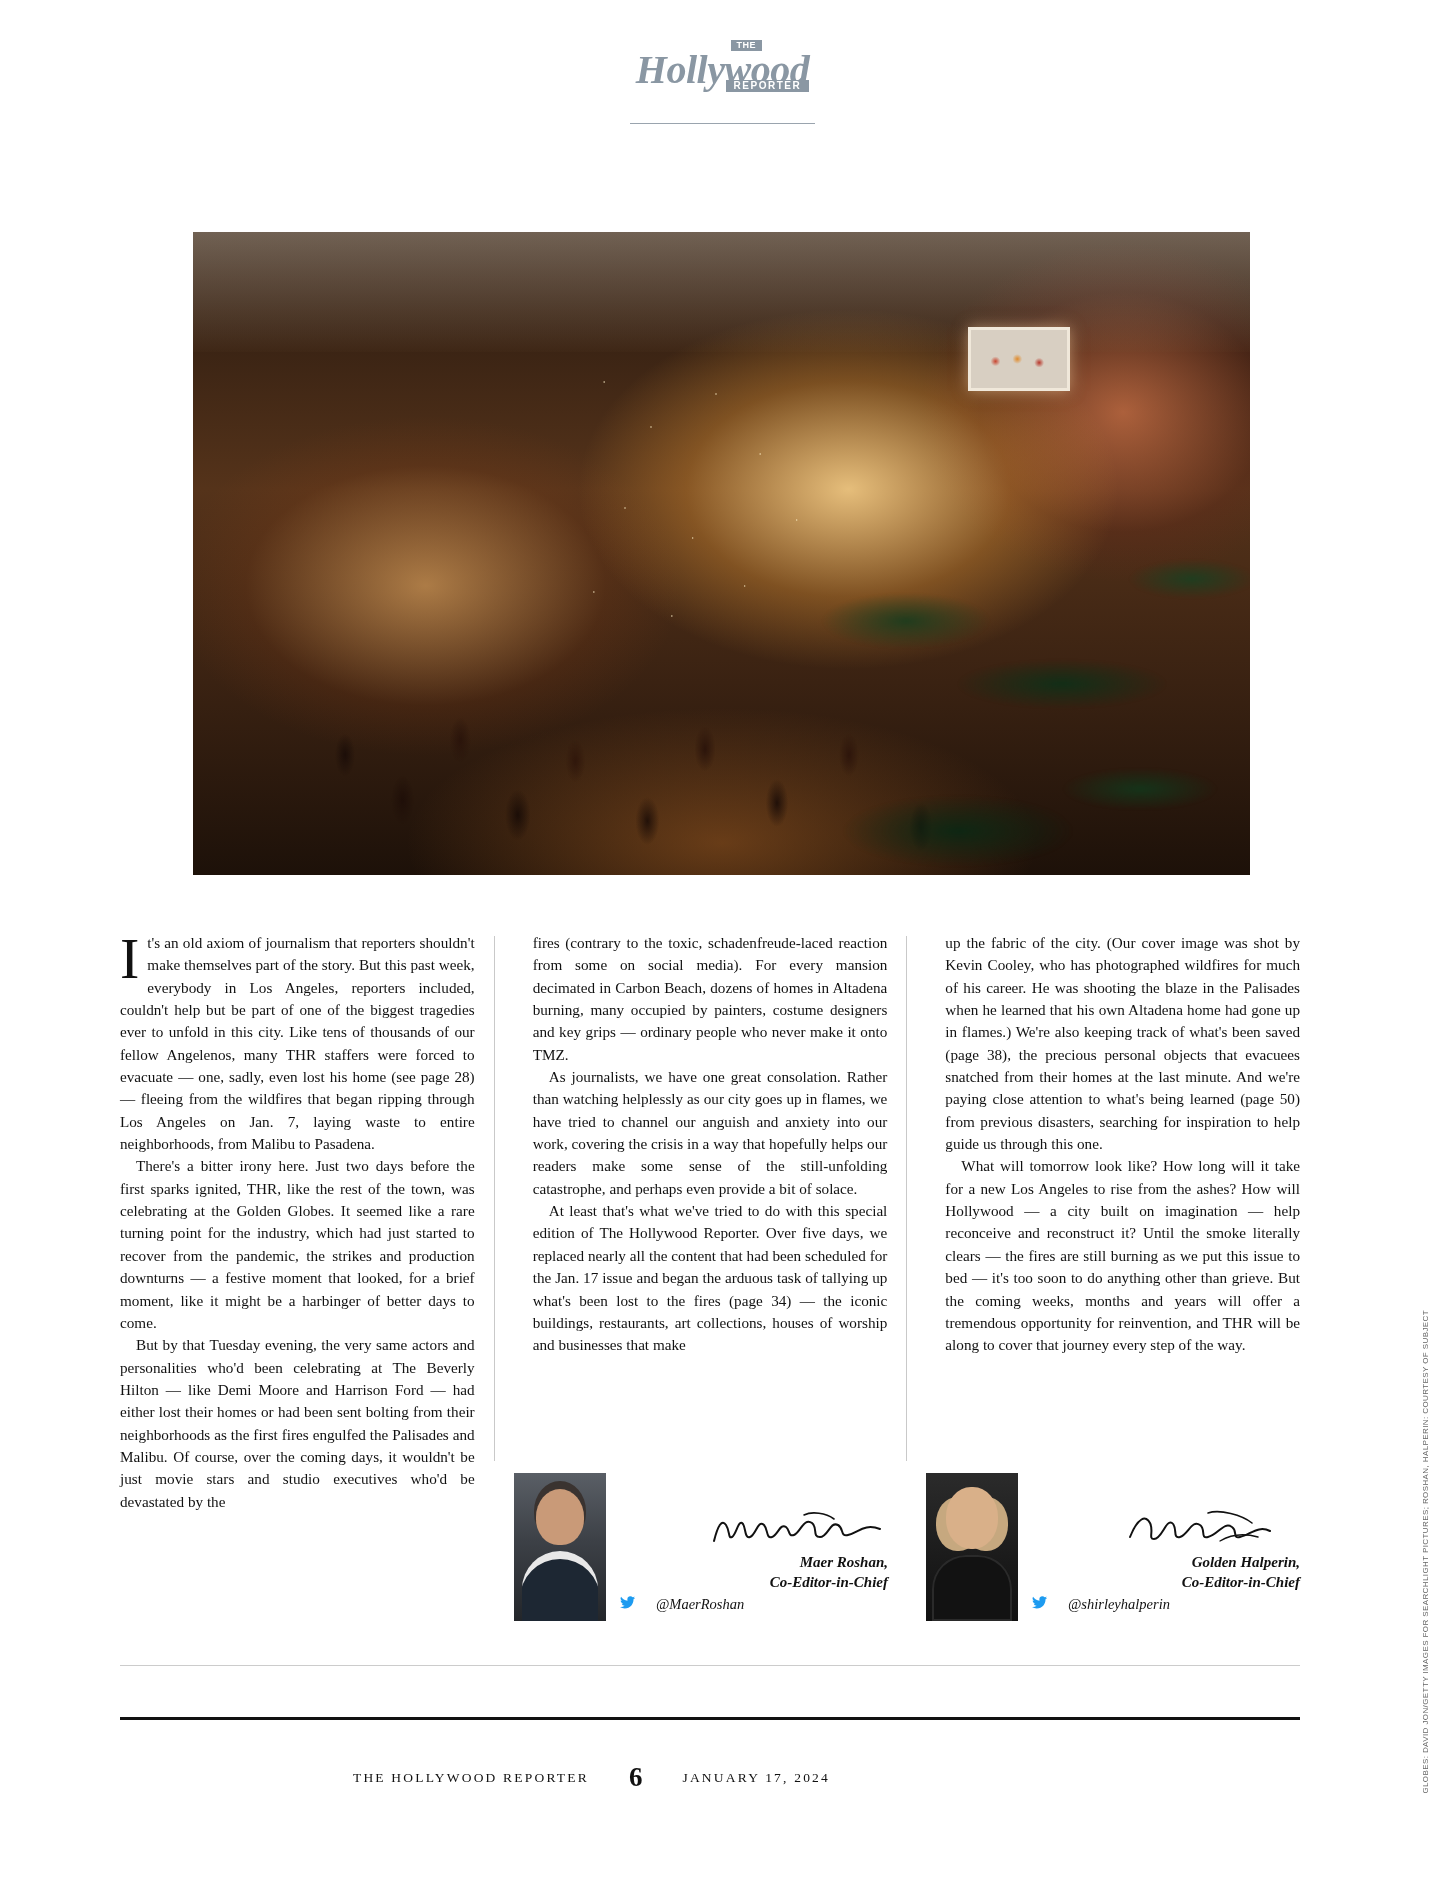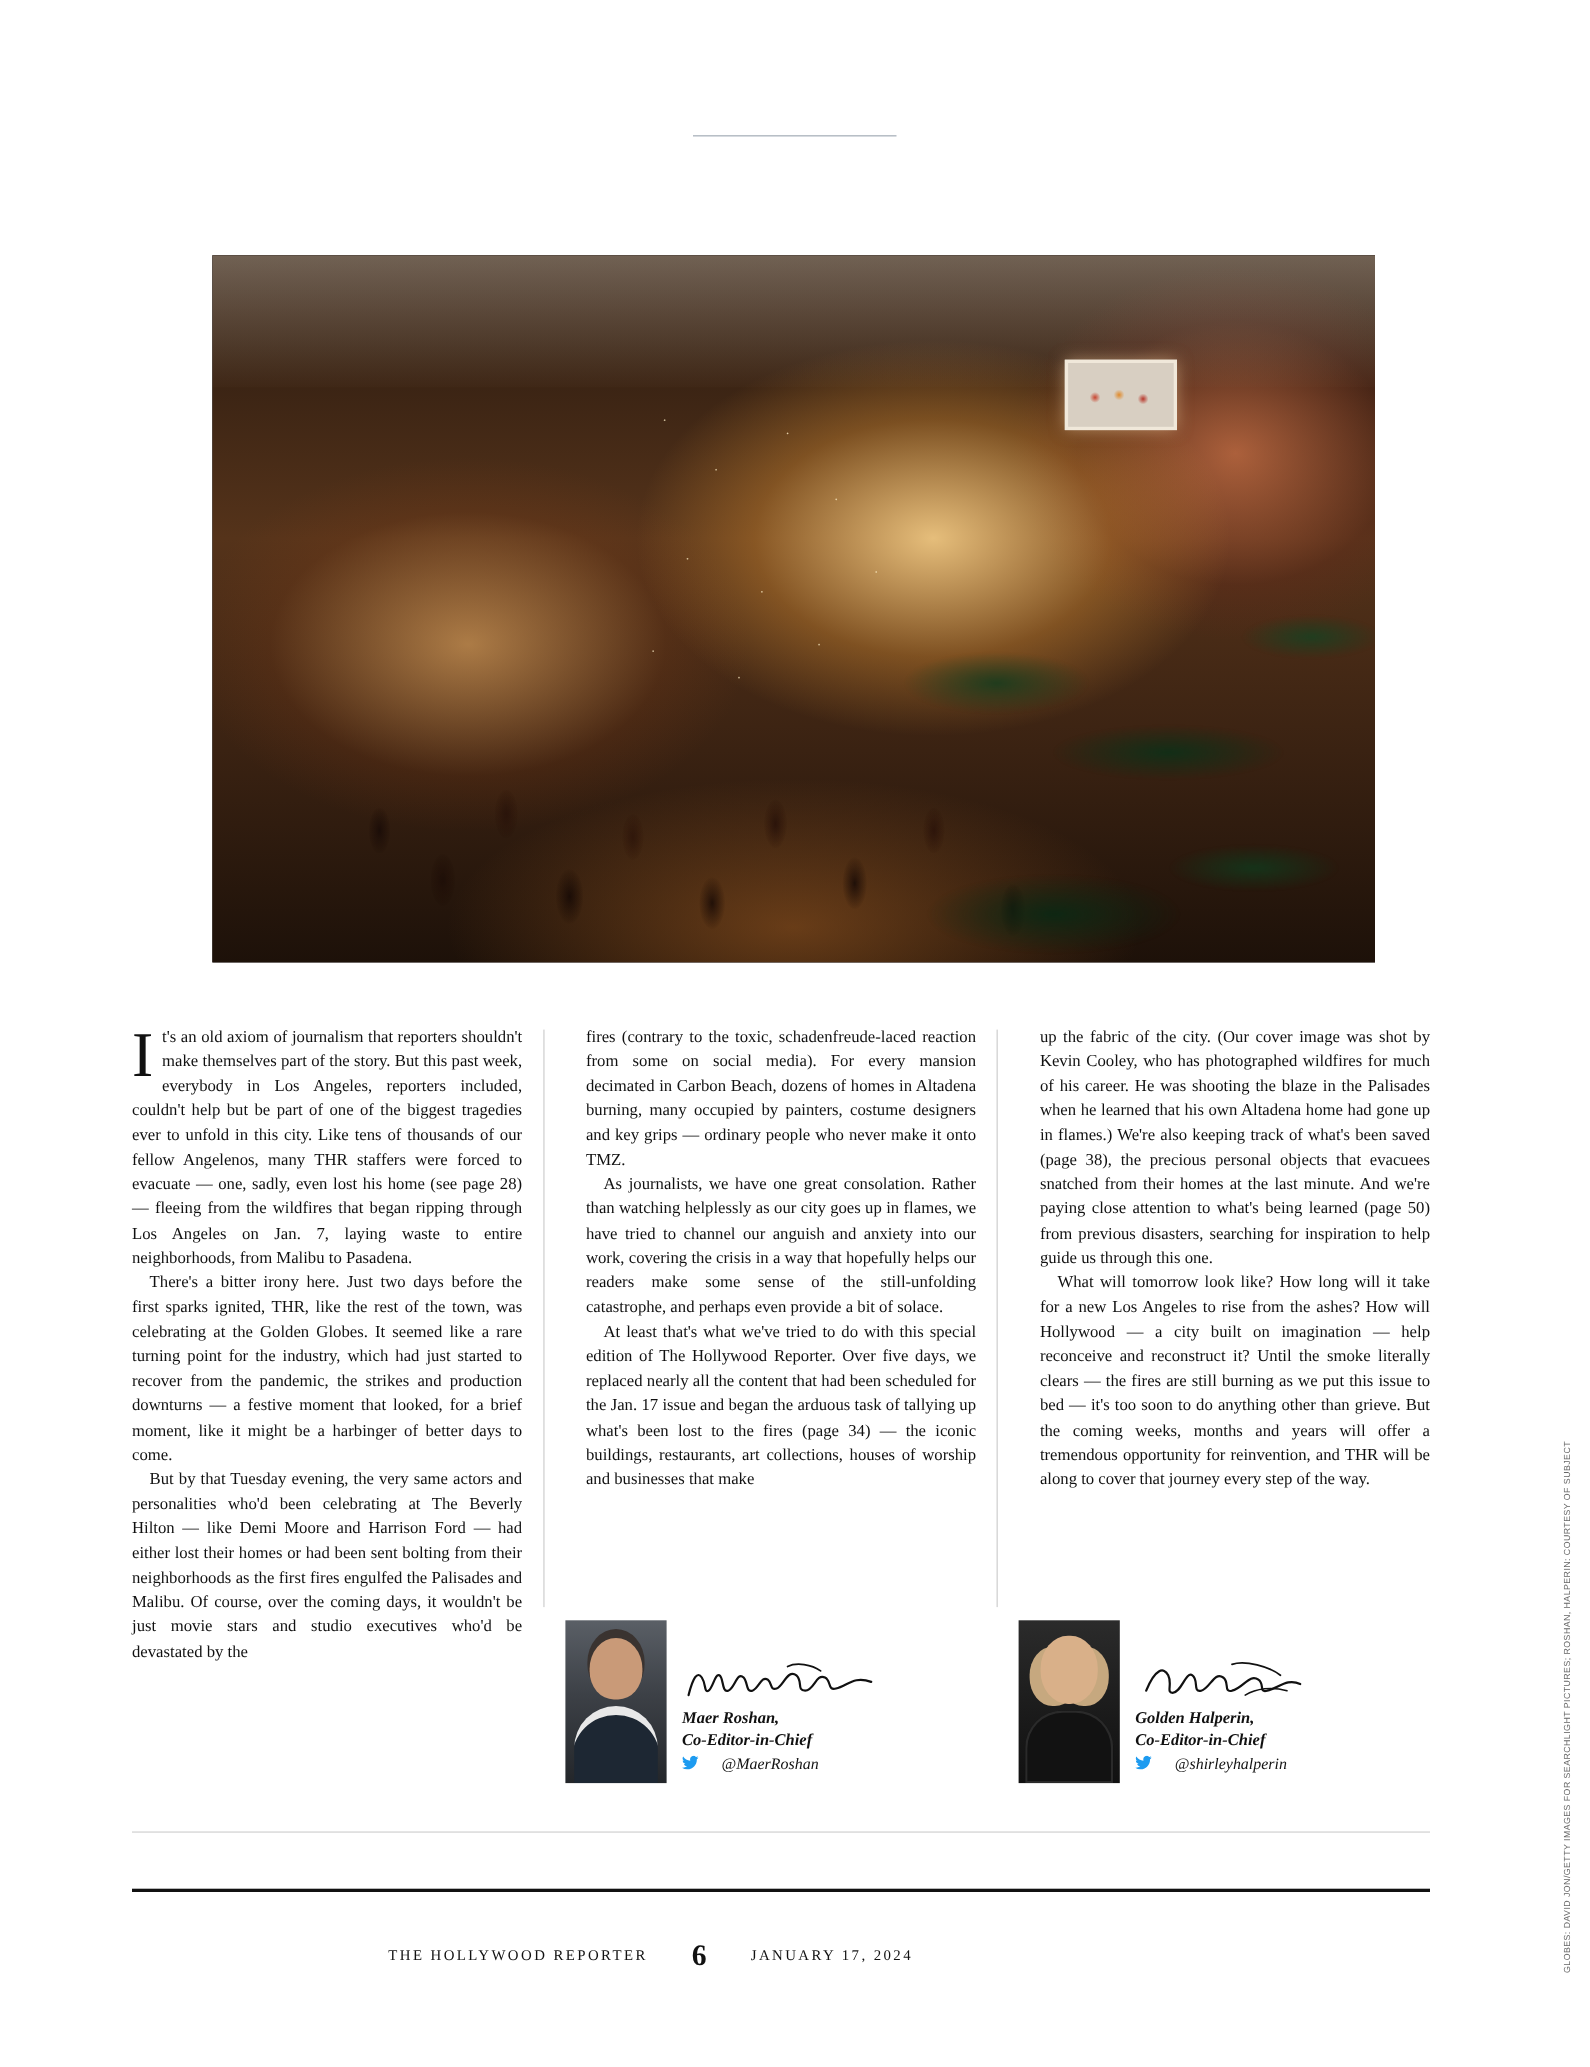"THE" div.masthead { html: none -> <div> <div> <span>THE</span> <span>Hollywood</span> <span>REPORTER</span> </div> </div> }
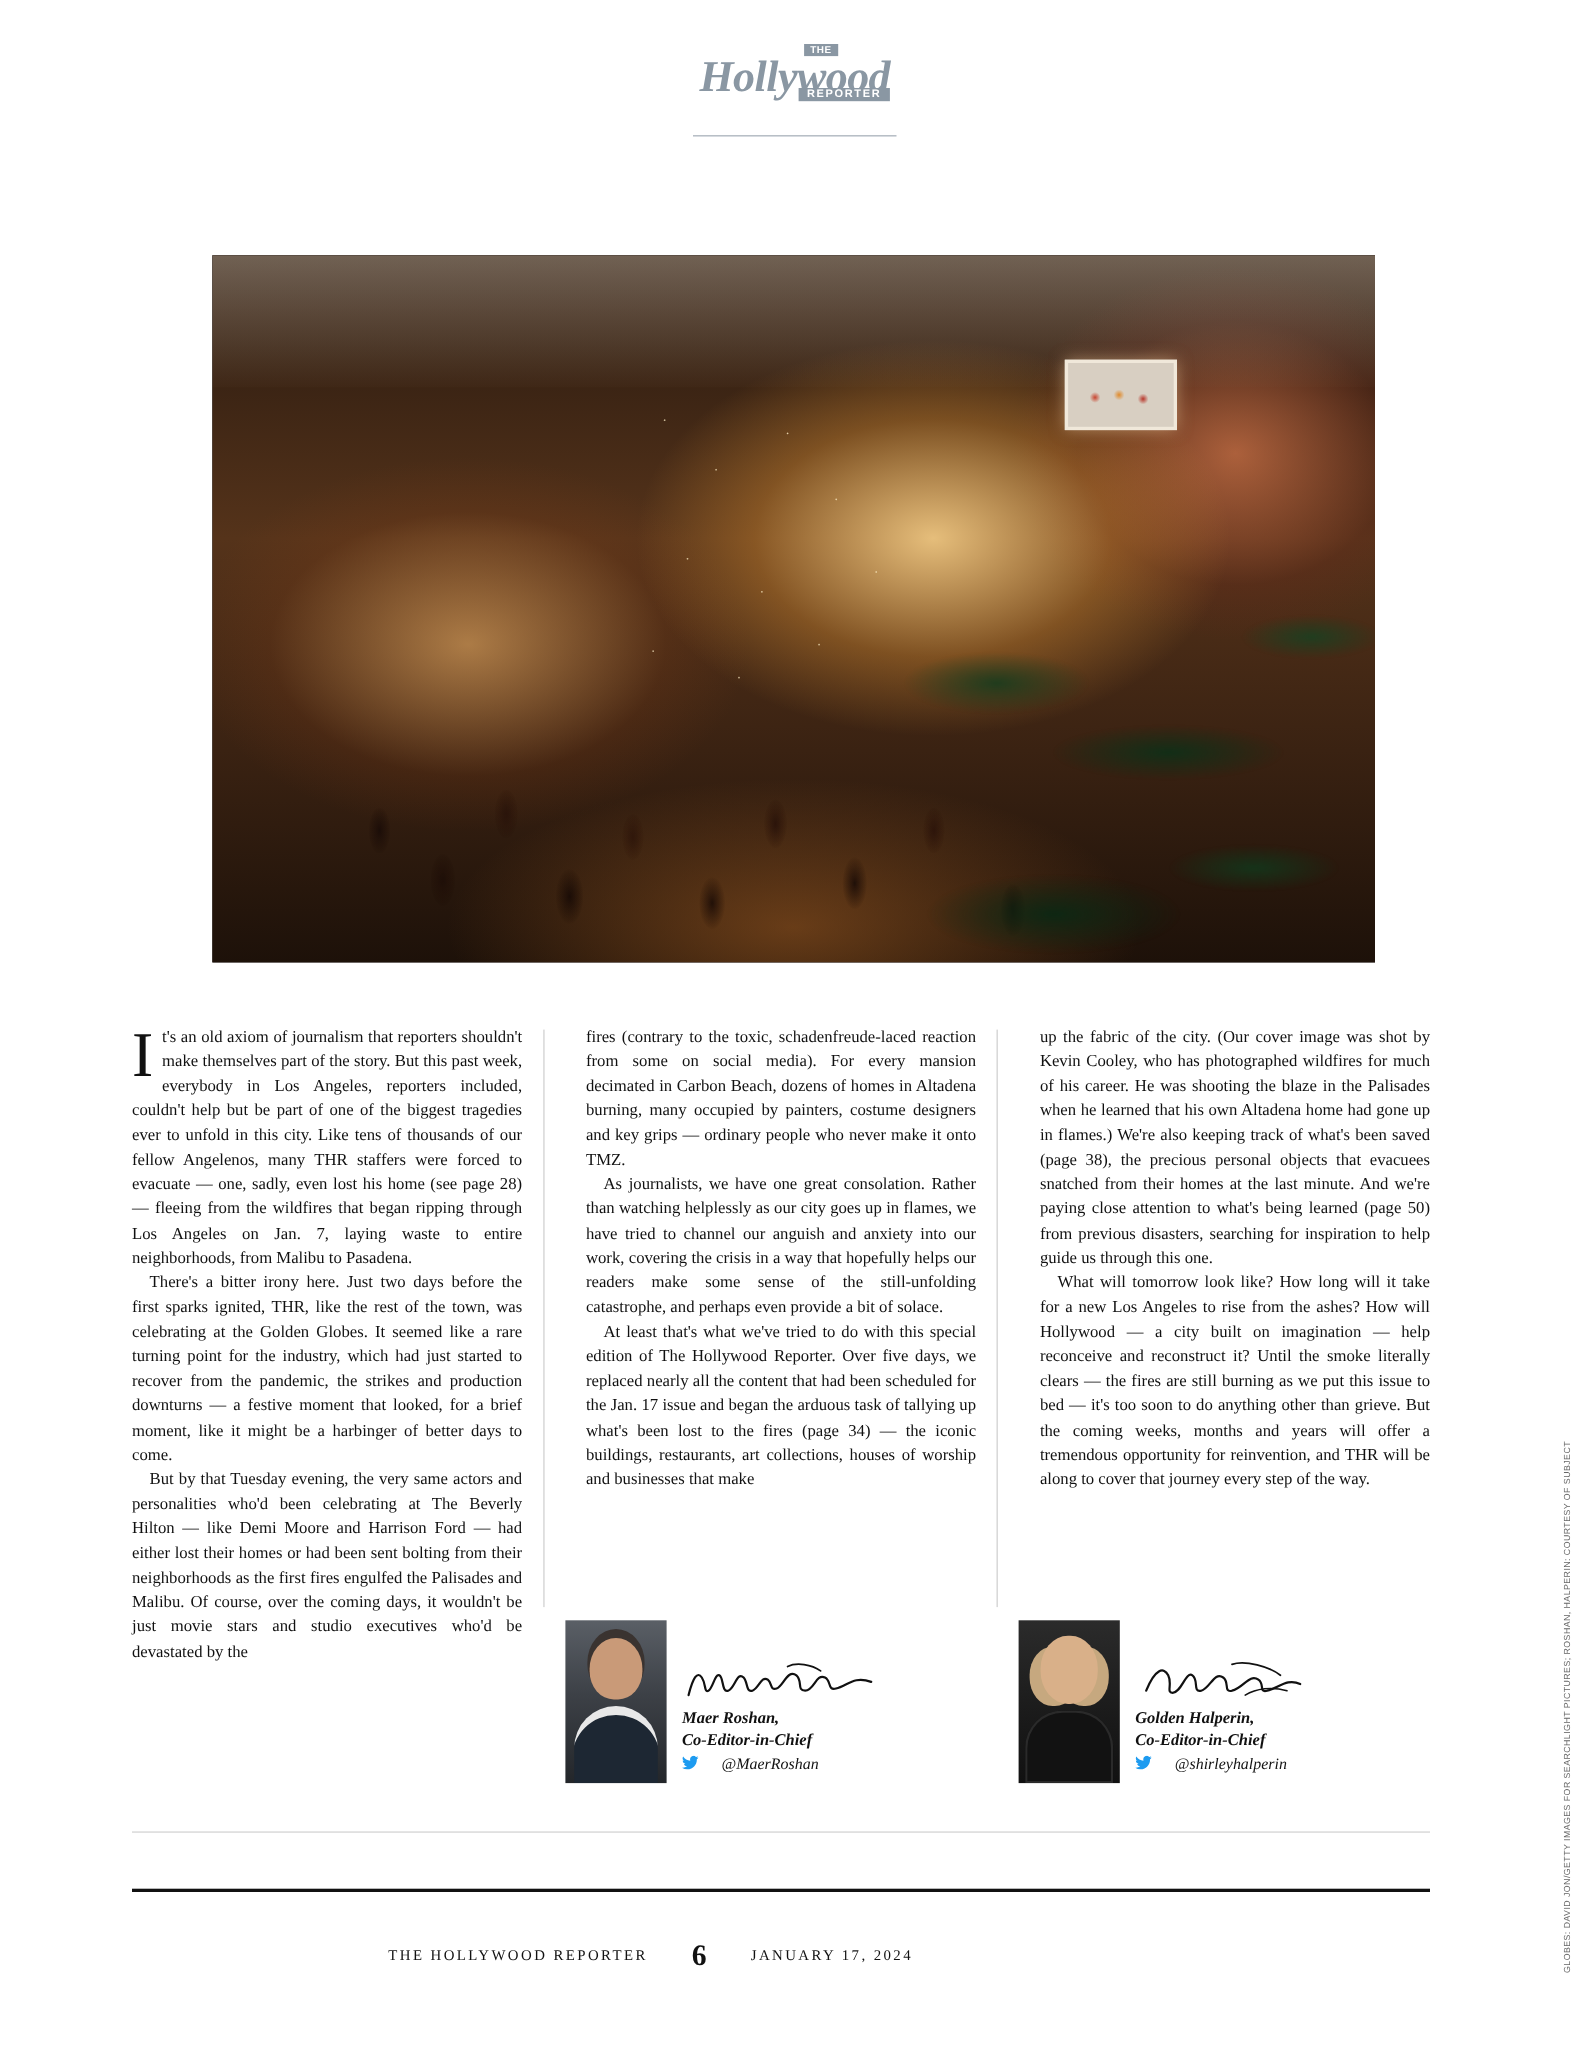"Maer Roshan," .sigs { text-align: none -> right }
